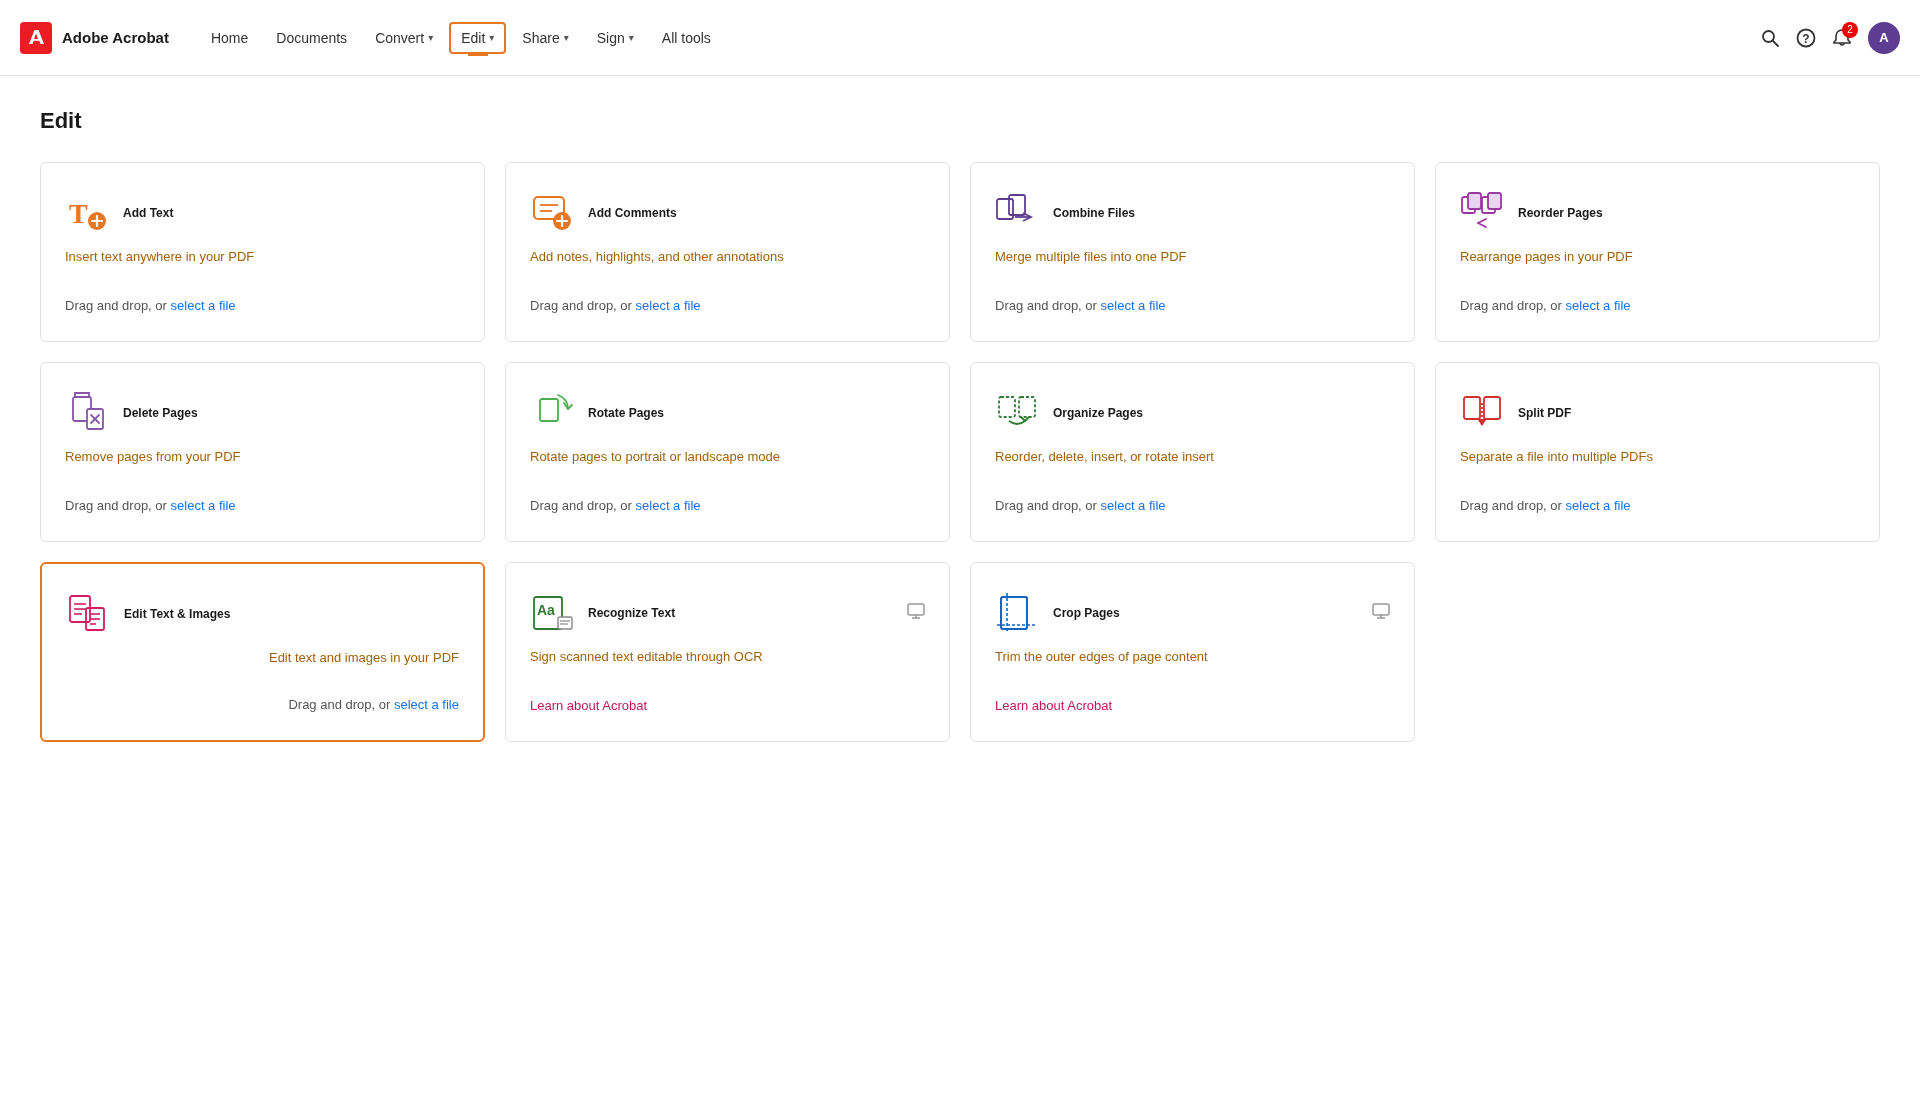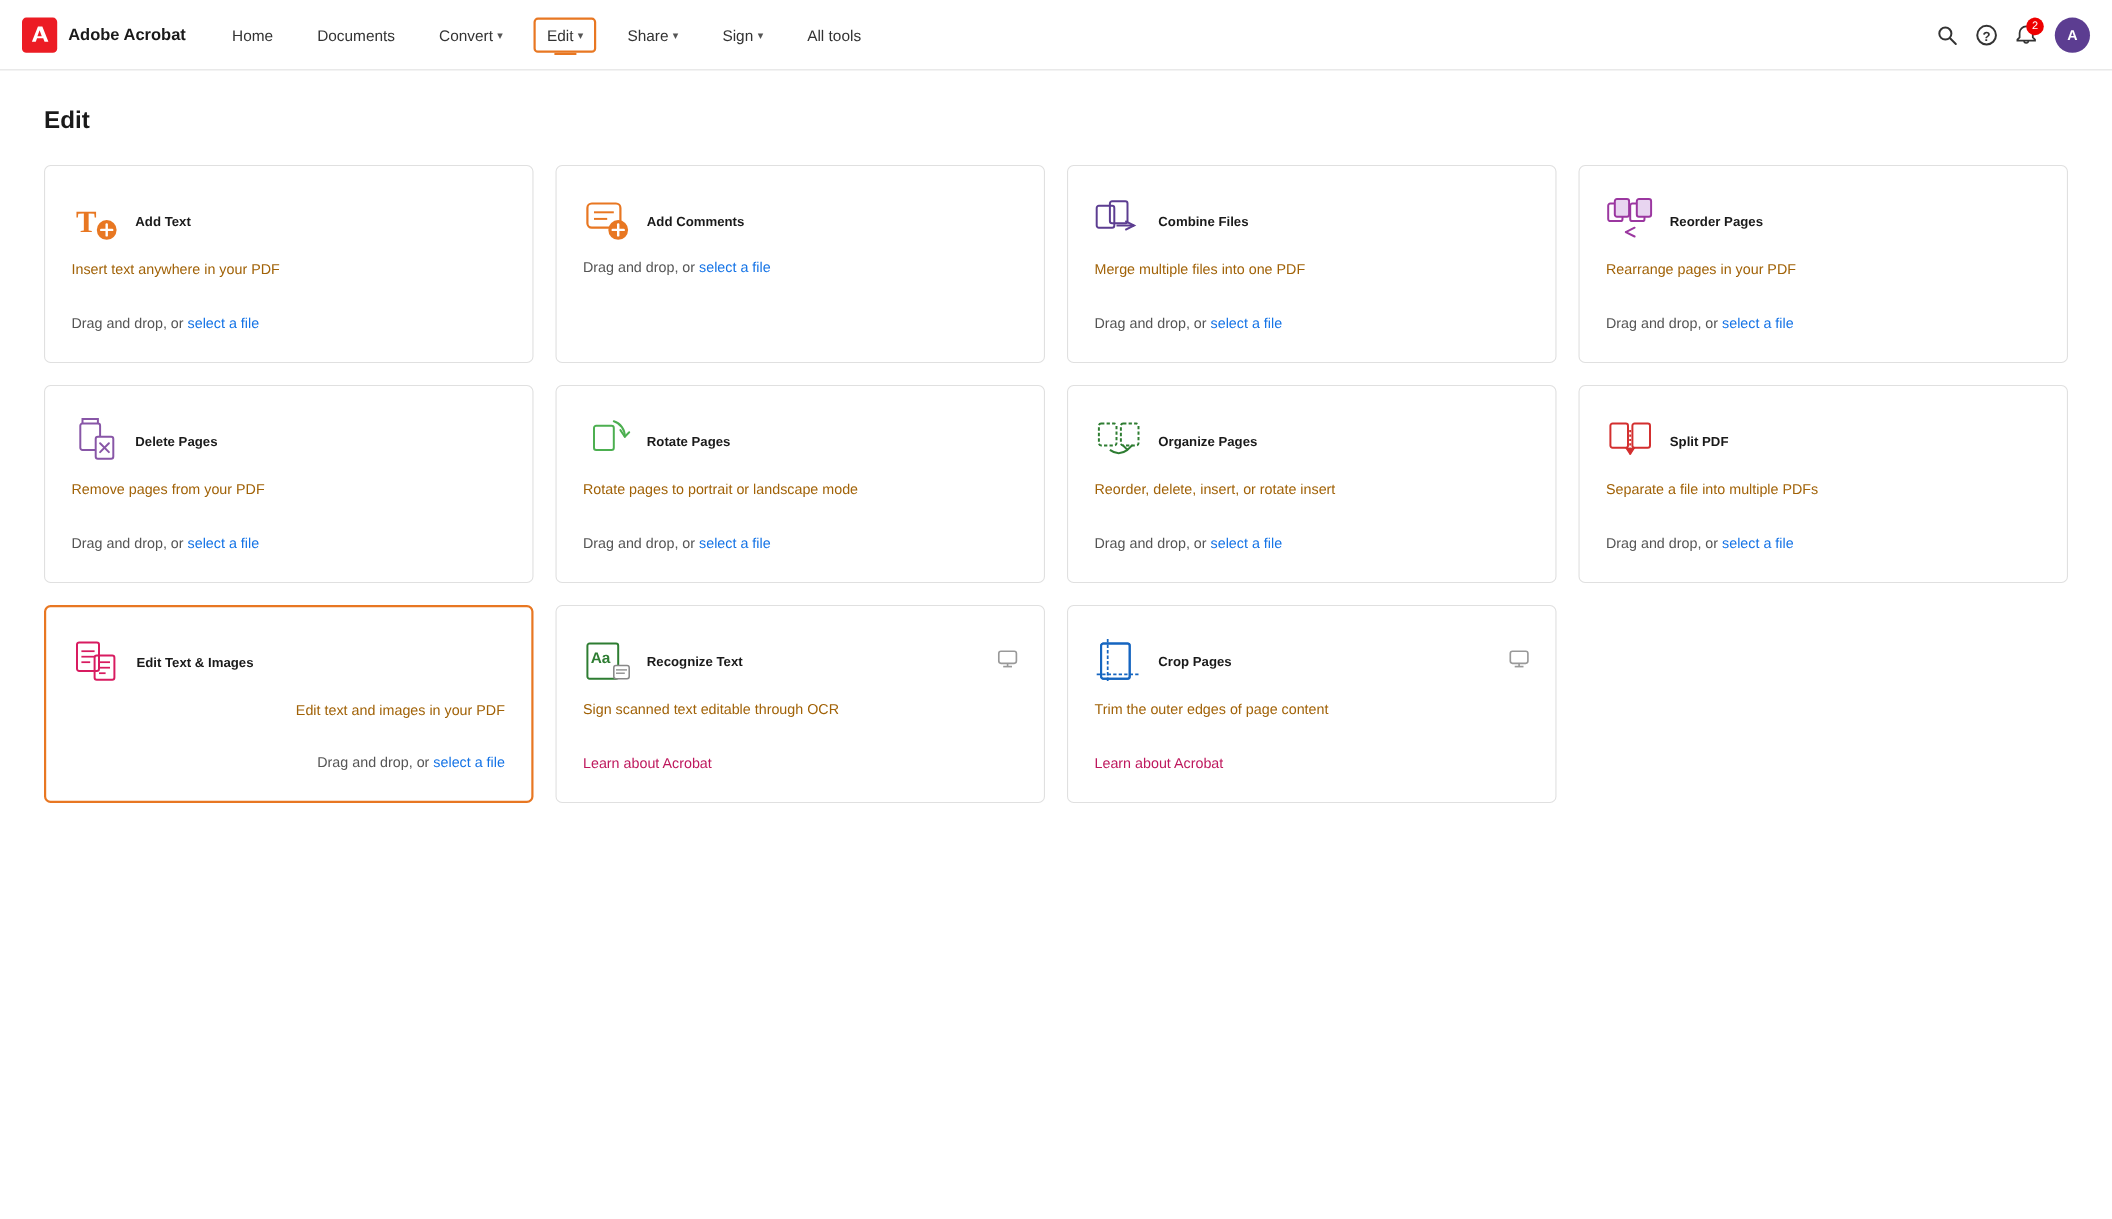"Adobe Acrobat" .navbar { height: 64px -> 76px }
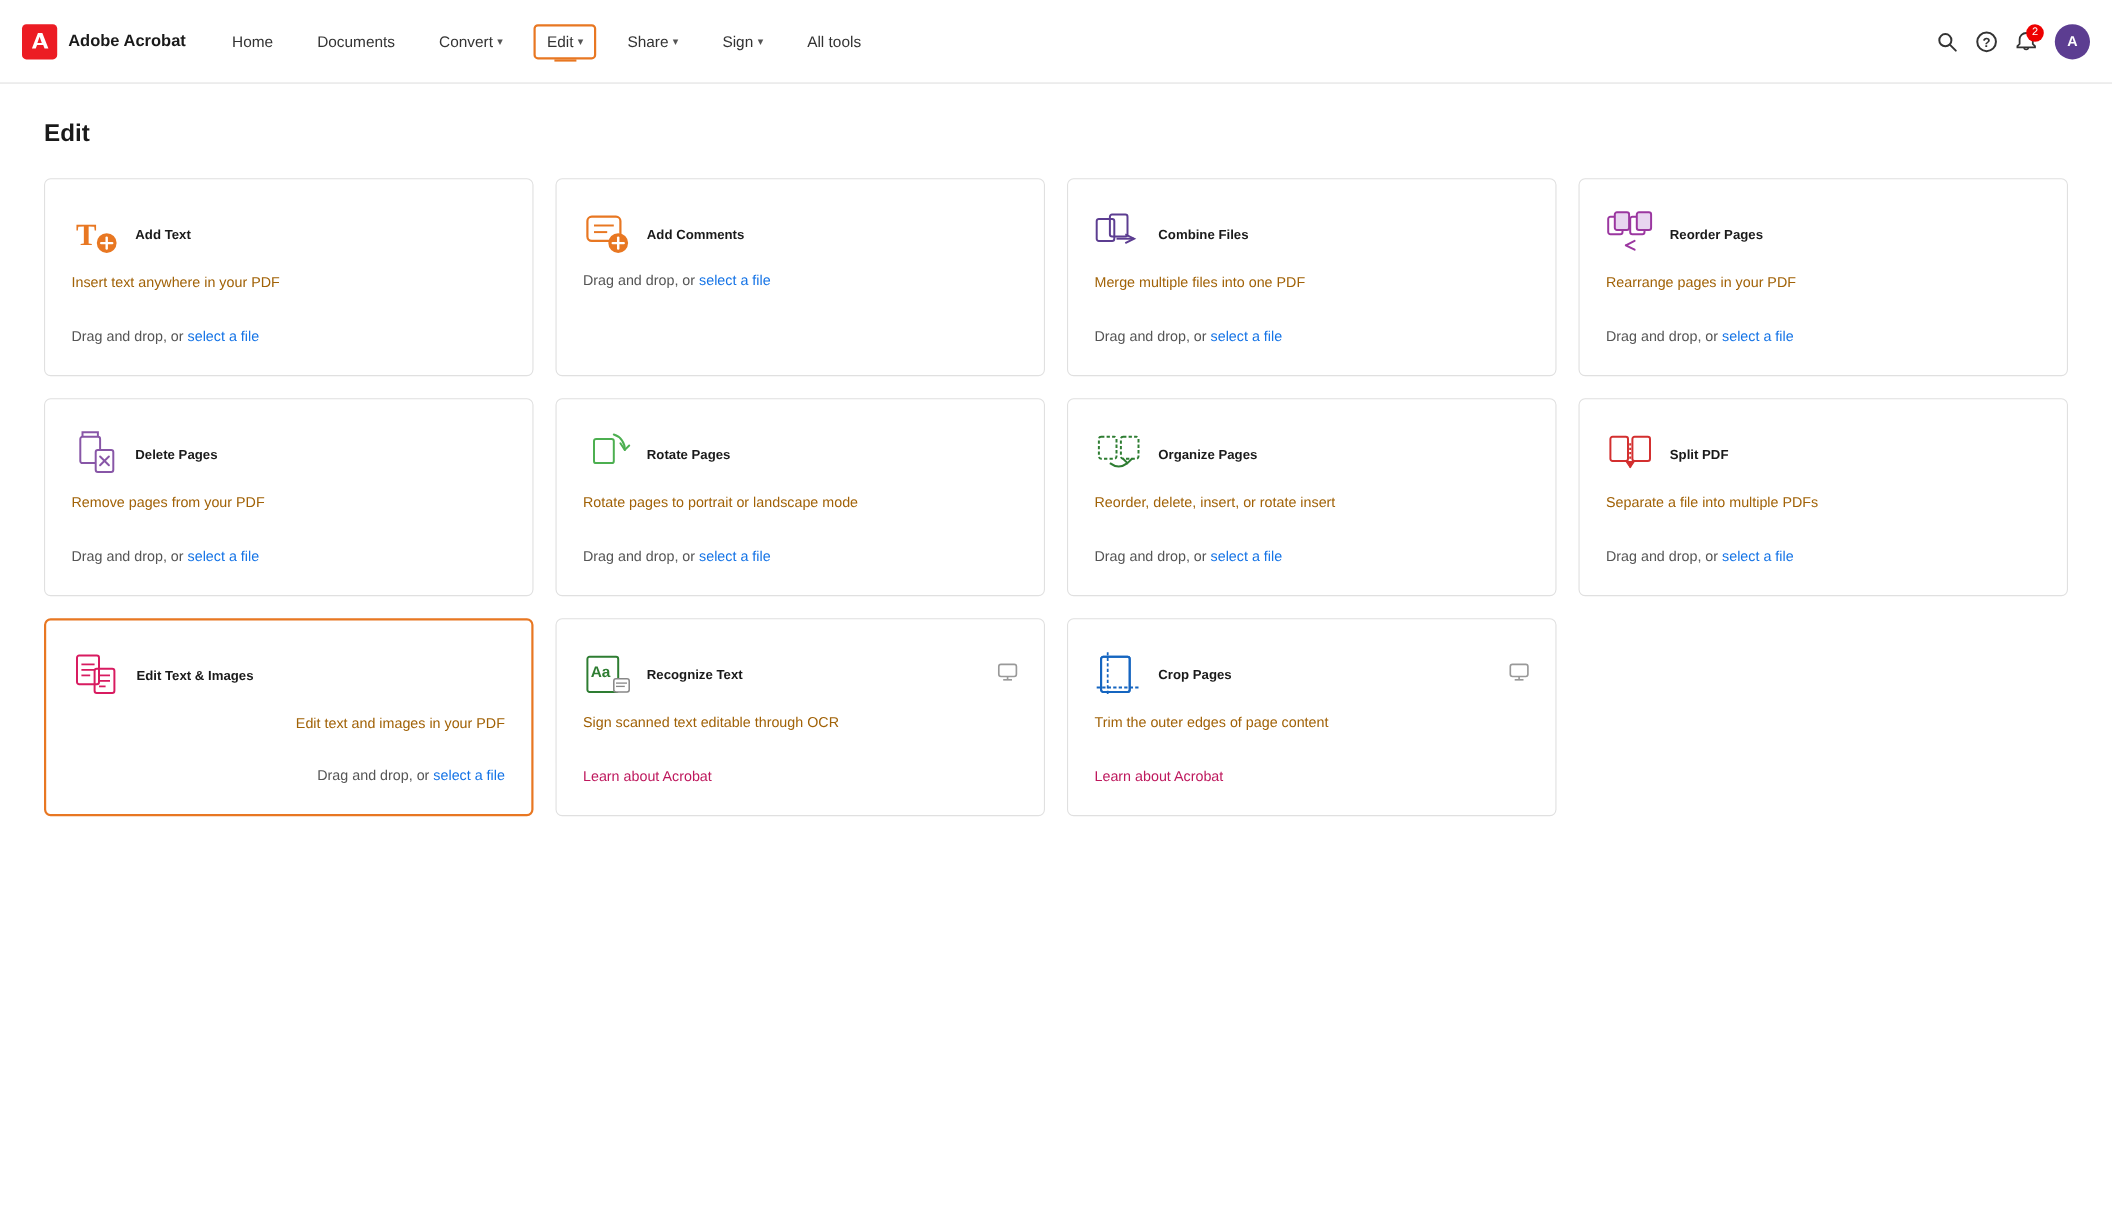"Home" .nav-links { gap: 16px -> 4px }
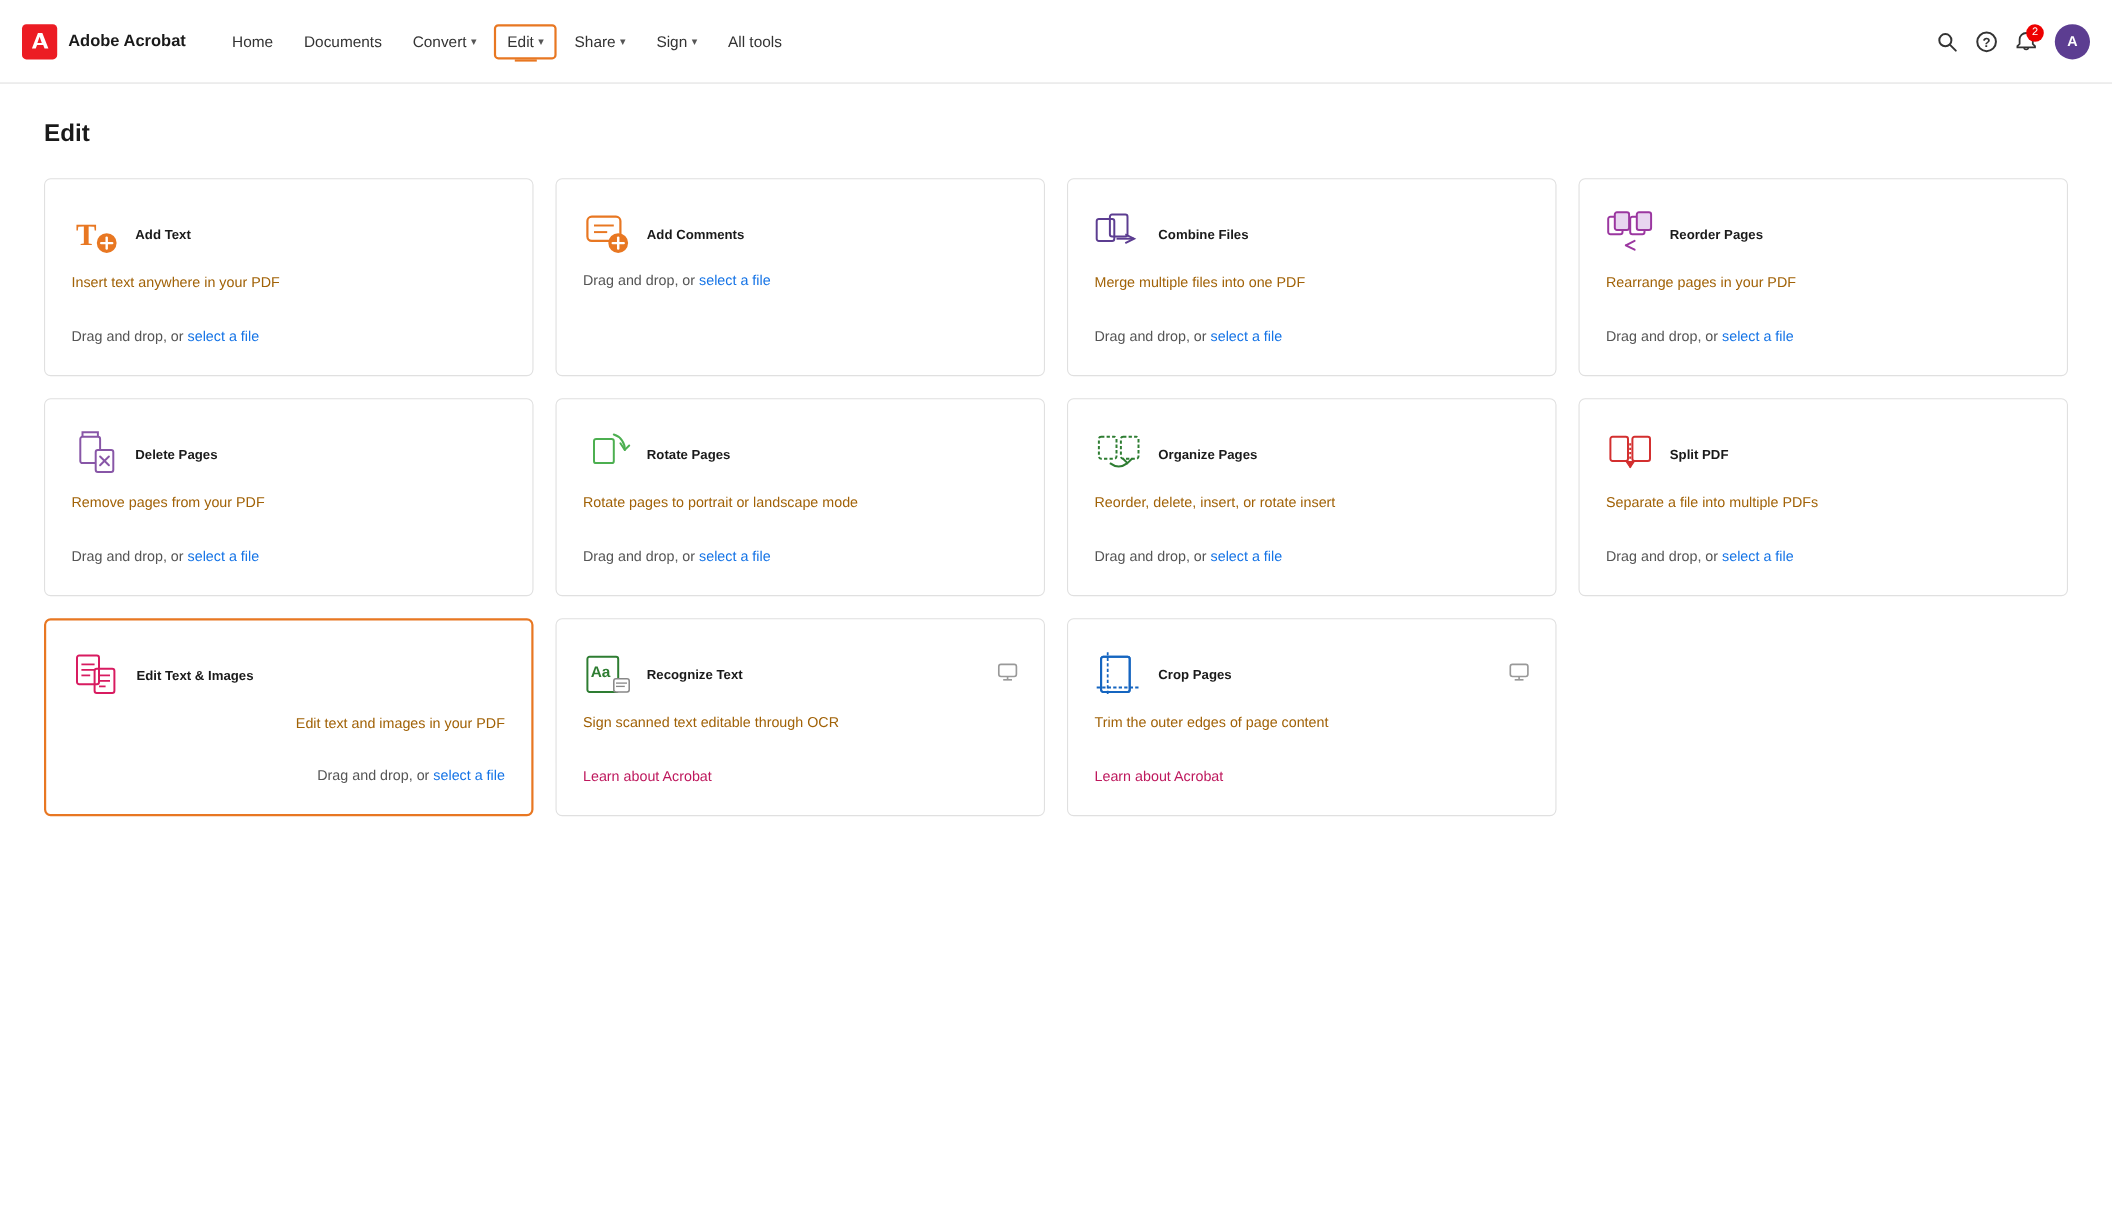"Add notes, highlights, and other" div.tool-desc { html: none -> <div>Add notes, highlights, and other annotations</div> }
